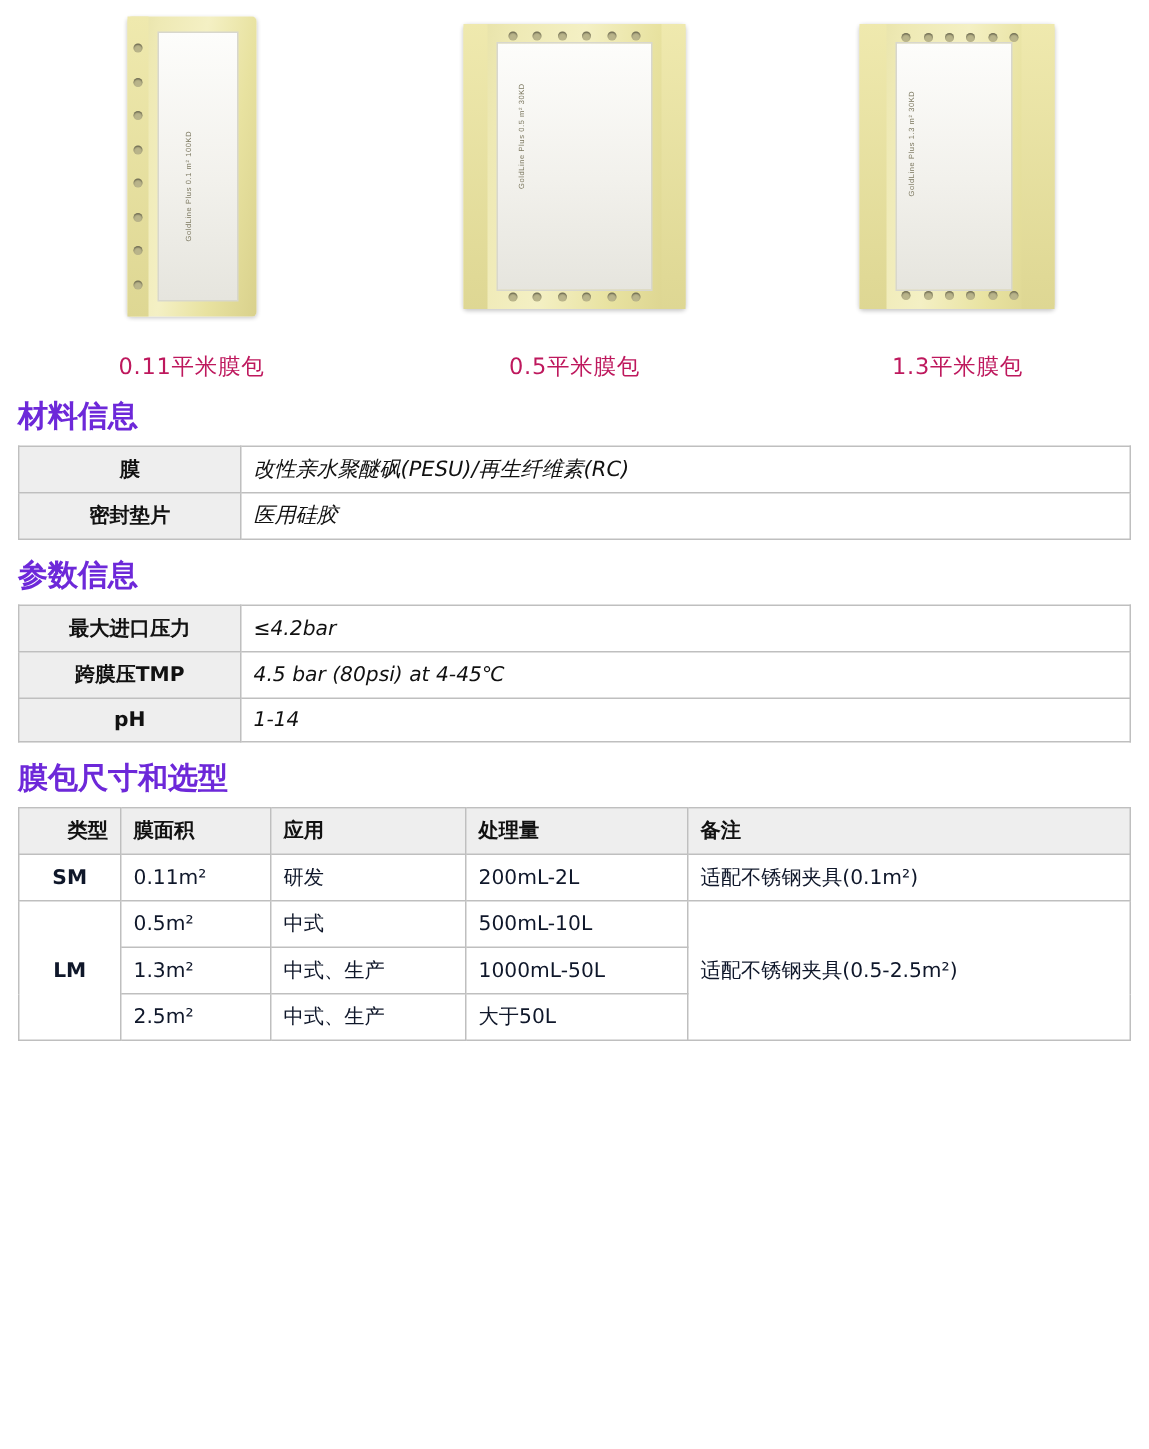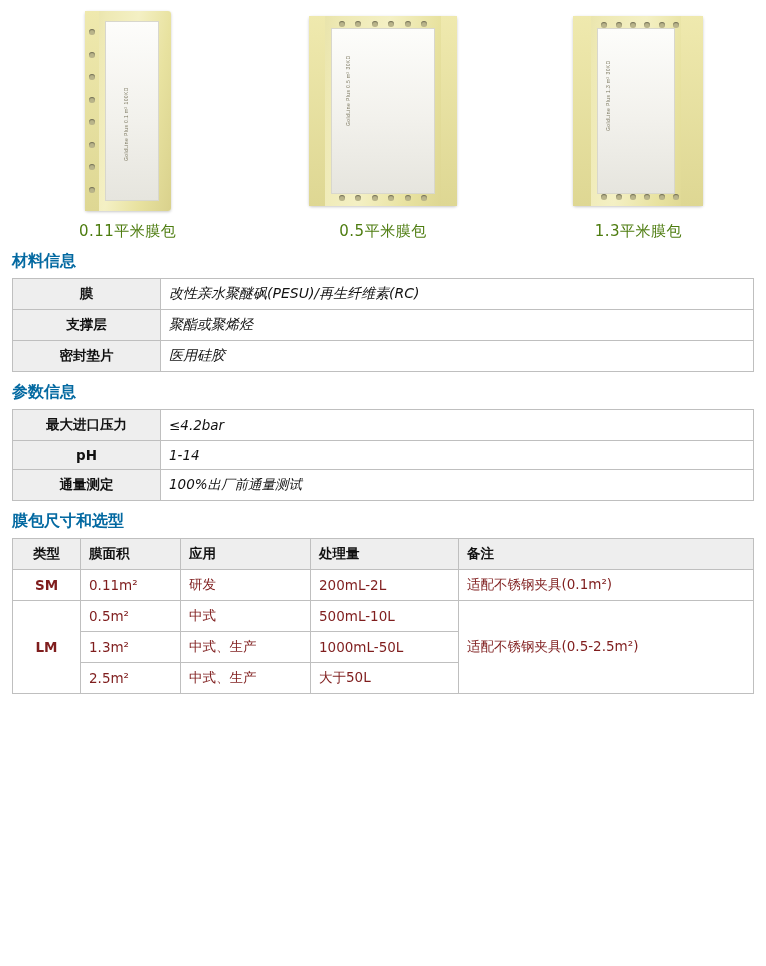"0.11平米膜包" .caption { color: #4d7c0f -> #be185d; margin-top: 6px -> 19px }
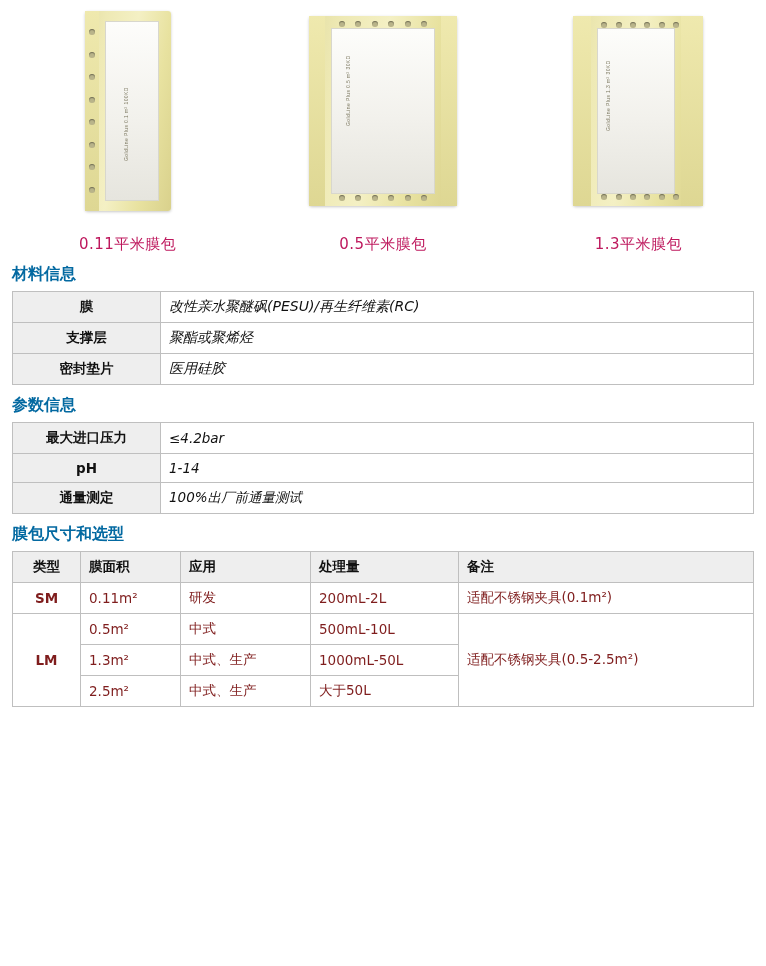"材料信息" h2.section-title { color: #0369a1 -> #6d28d9; font-size: 16px -> 20px }
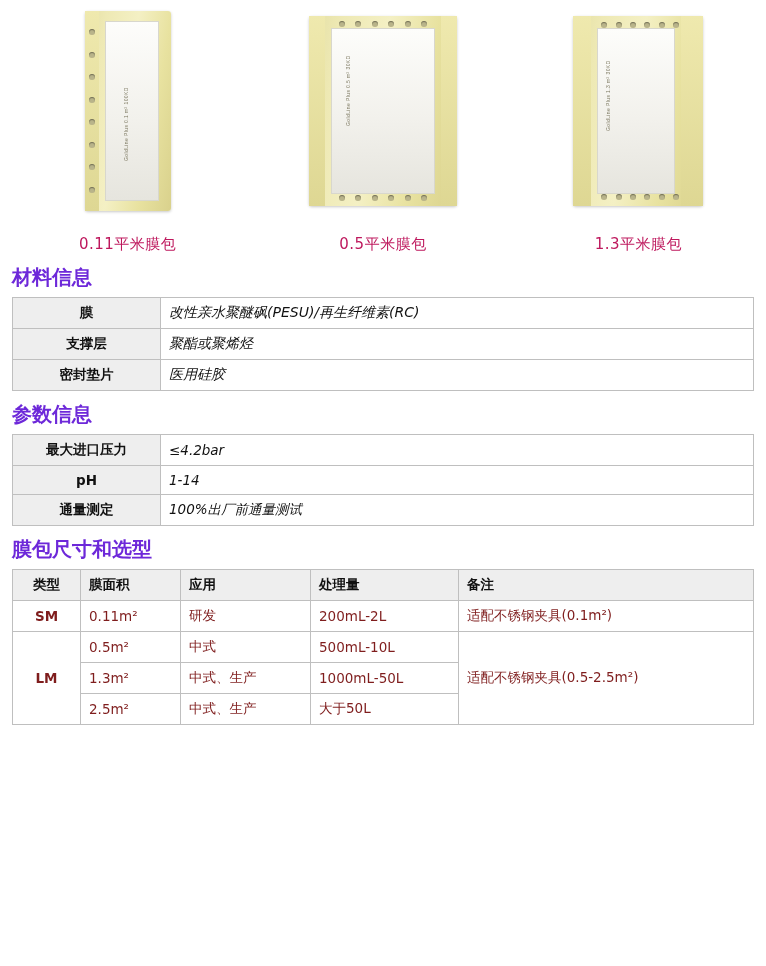"支撑层" tr { html: <tr> <td>支撑层</td> <td>聚酯或聚烯烃</td> </tr> -> none }
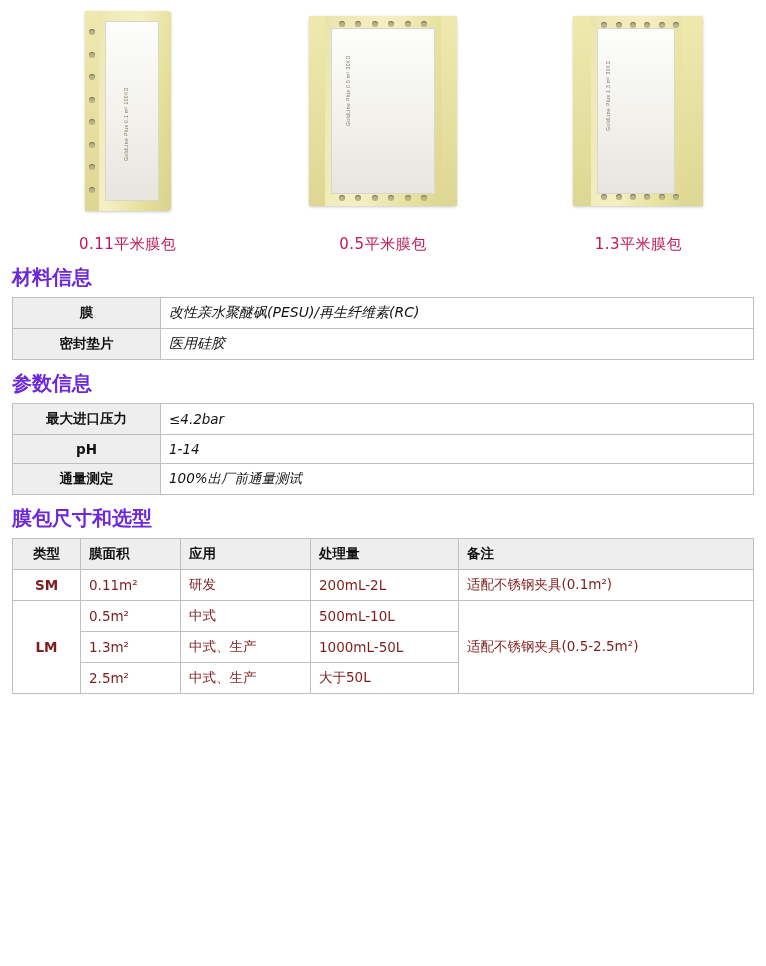"跨膜压TMP" tr { html: none -> <tr> <td>跨膜压TMP</td> <td>4.5 bar (80psi) at 4-45℃</td> </tr> }
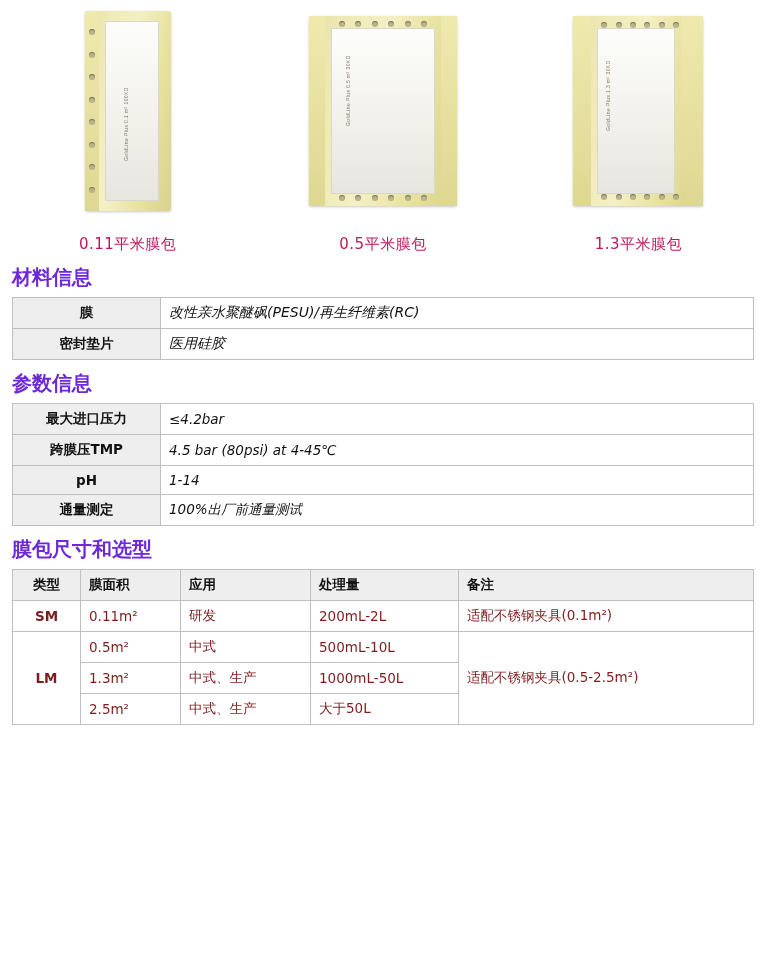"通量测定" tr { html: <tr> <td>通量测定</td> <td>100%出厂前通量测试</td> </tr> -> none }
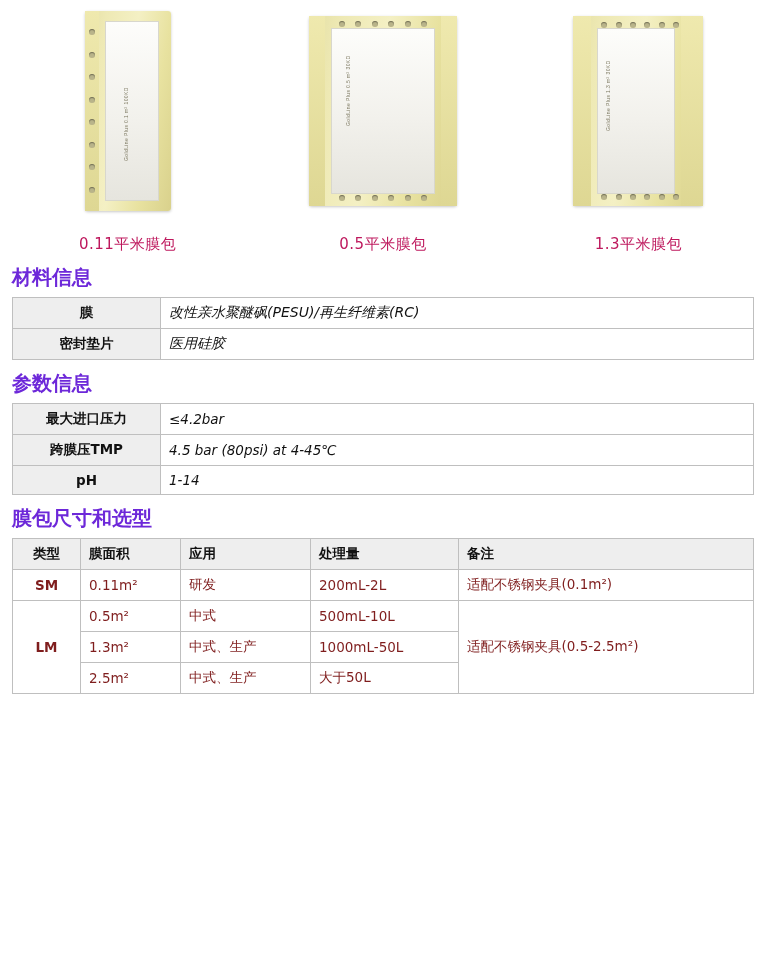"类型" table.size th.c, table.size td.c { text-align: center -> right }
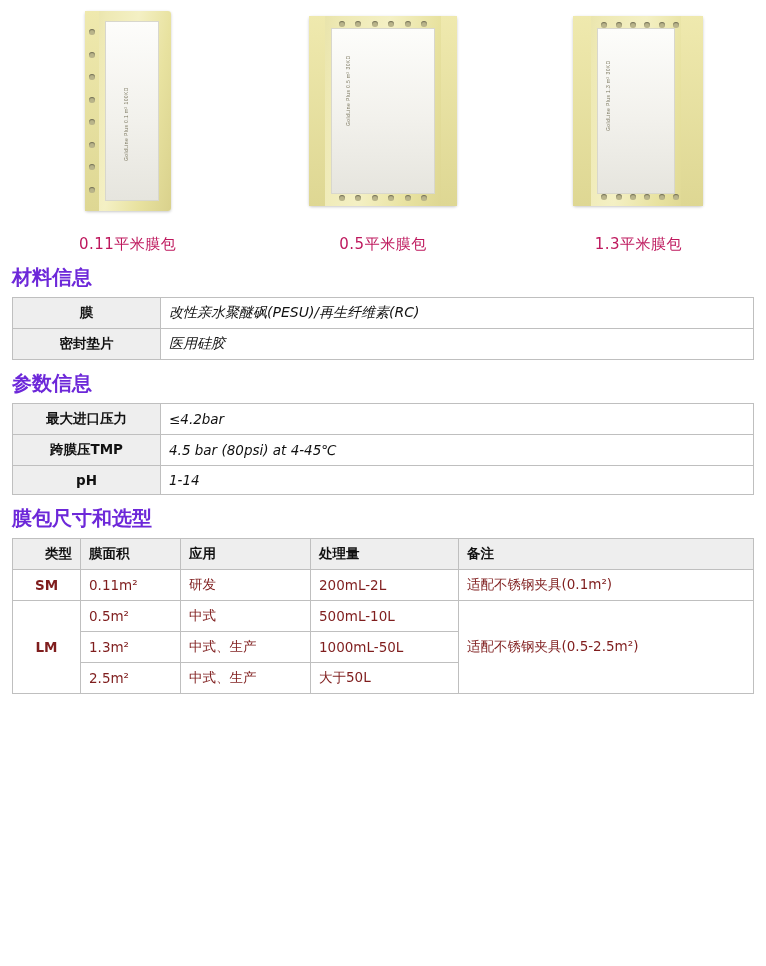"SM" table.size td { color: #7f1d1d -> #0f172a }
